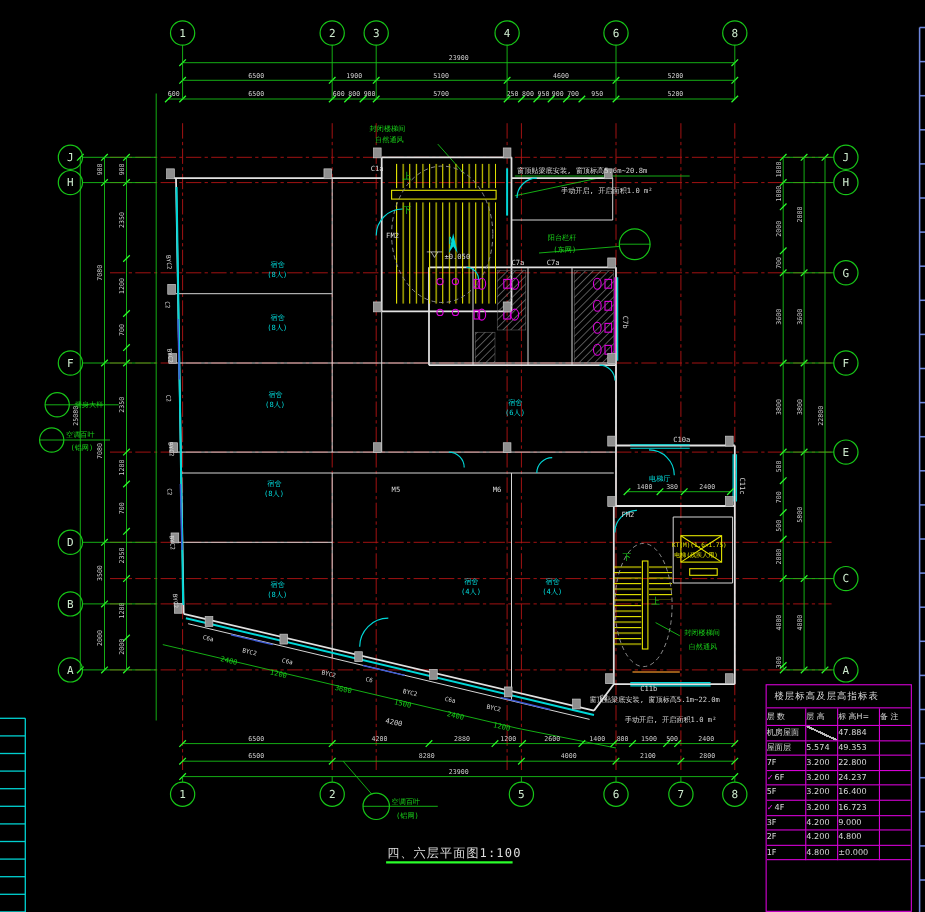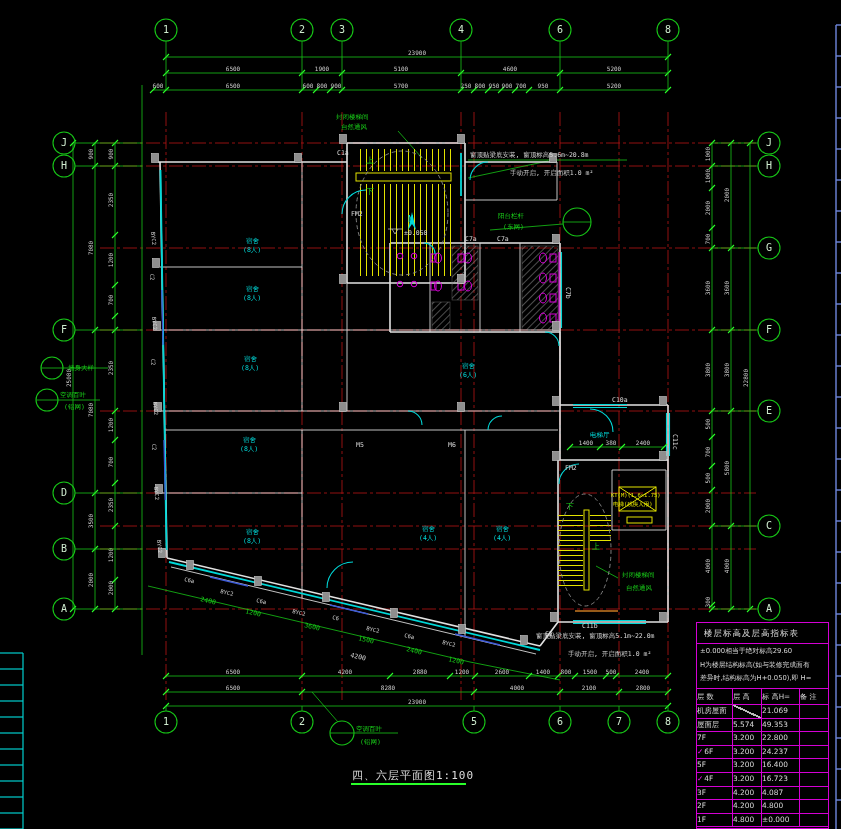"±0.000相当于绝对标高29.60" div.lt-notes { html: <div> <div>±0.000相当于绝对标高29.60</div> <div>H为楼层结构标高(如与装修完成面有</div> <div>差异时,结构标高为H+0.050),即 H=</div> </div> -> none }
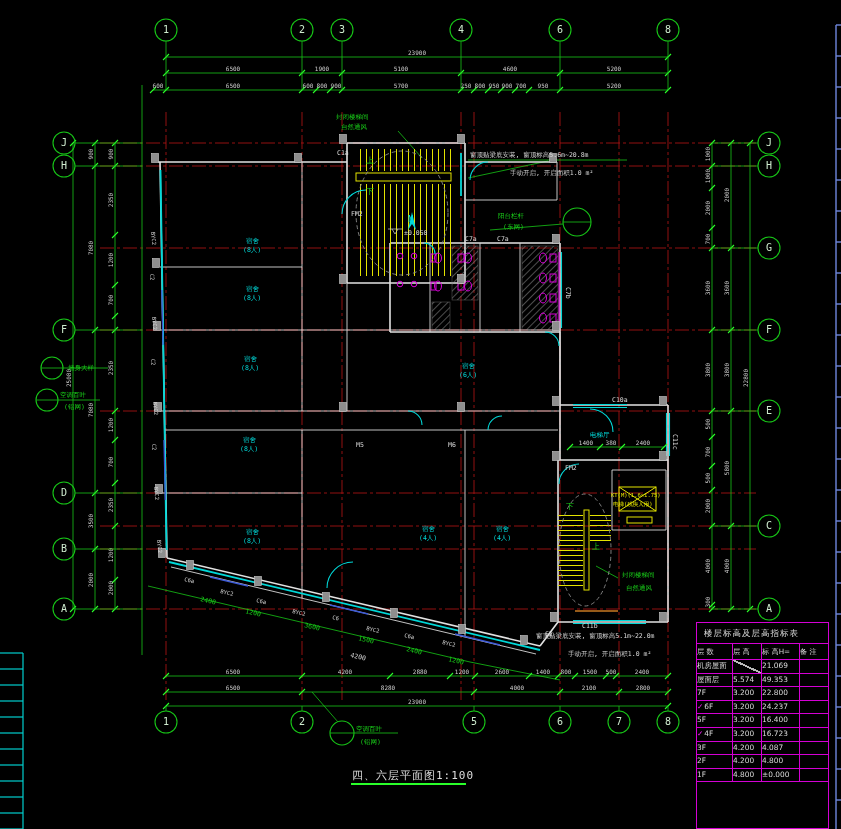"21.069" div.tcell { text: 21.069 -> 47.884 }
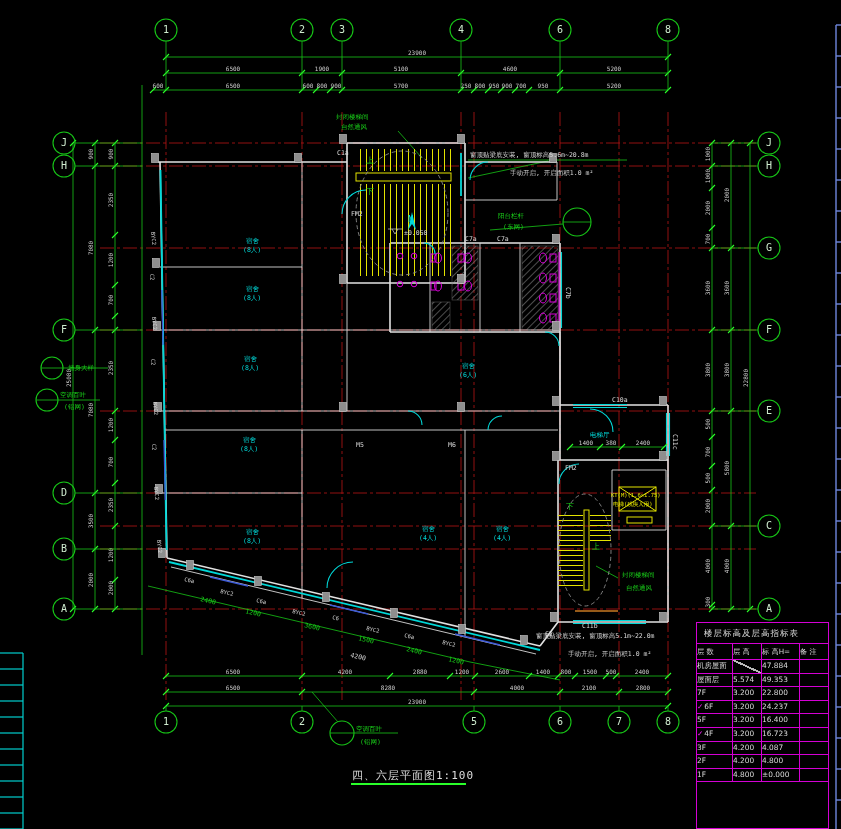"4.087" div.tcell { text: 4.087 -> 9.000 }
